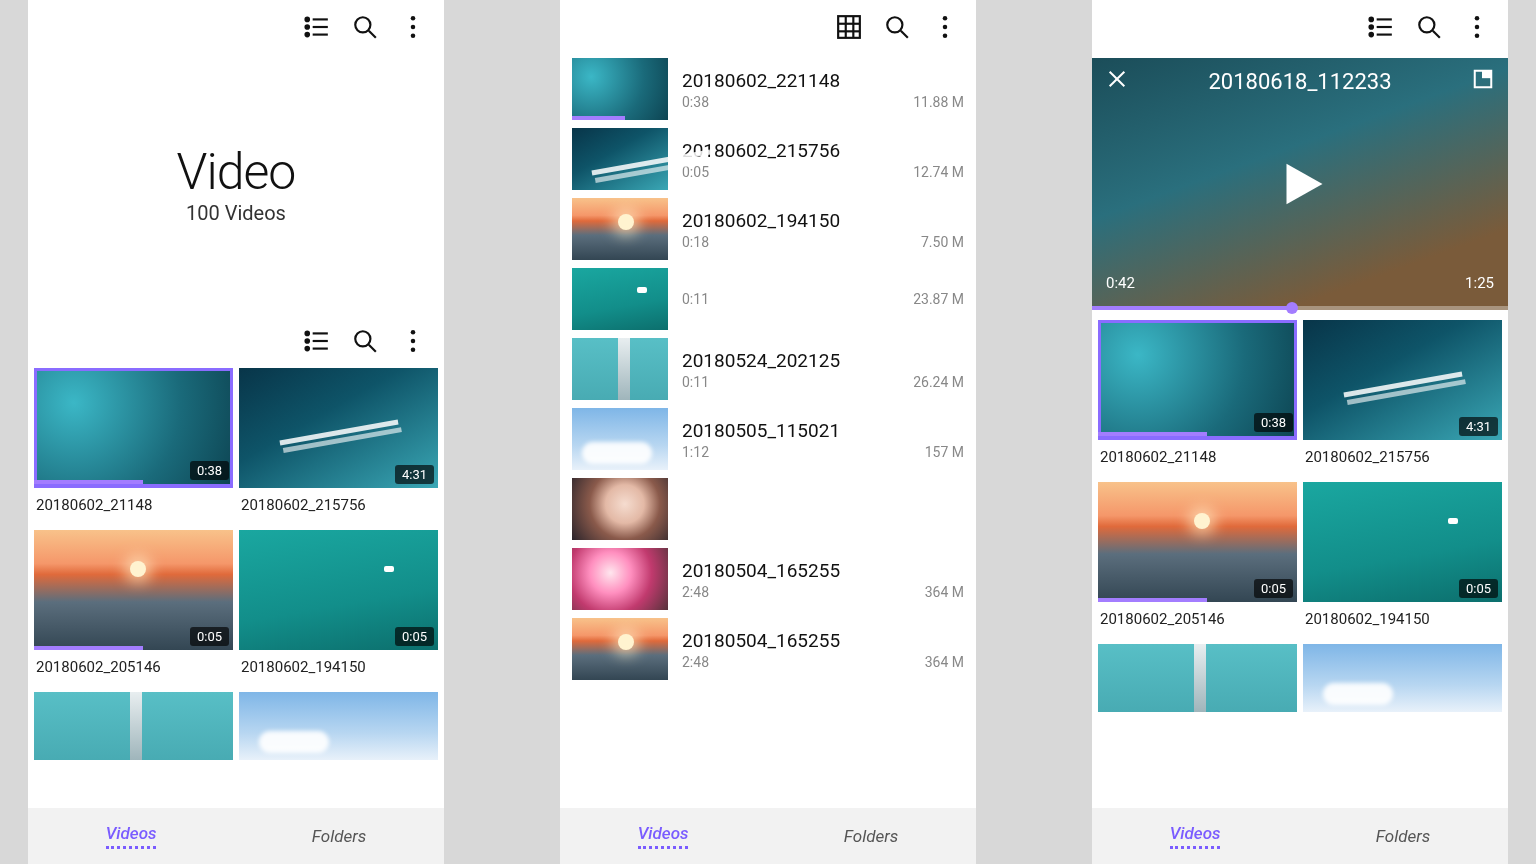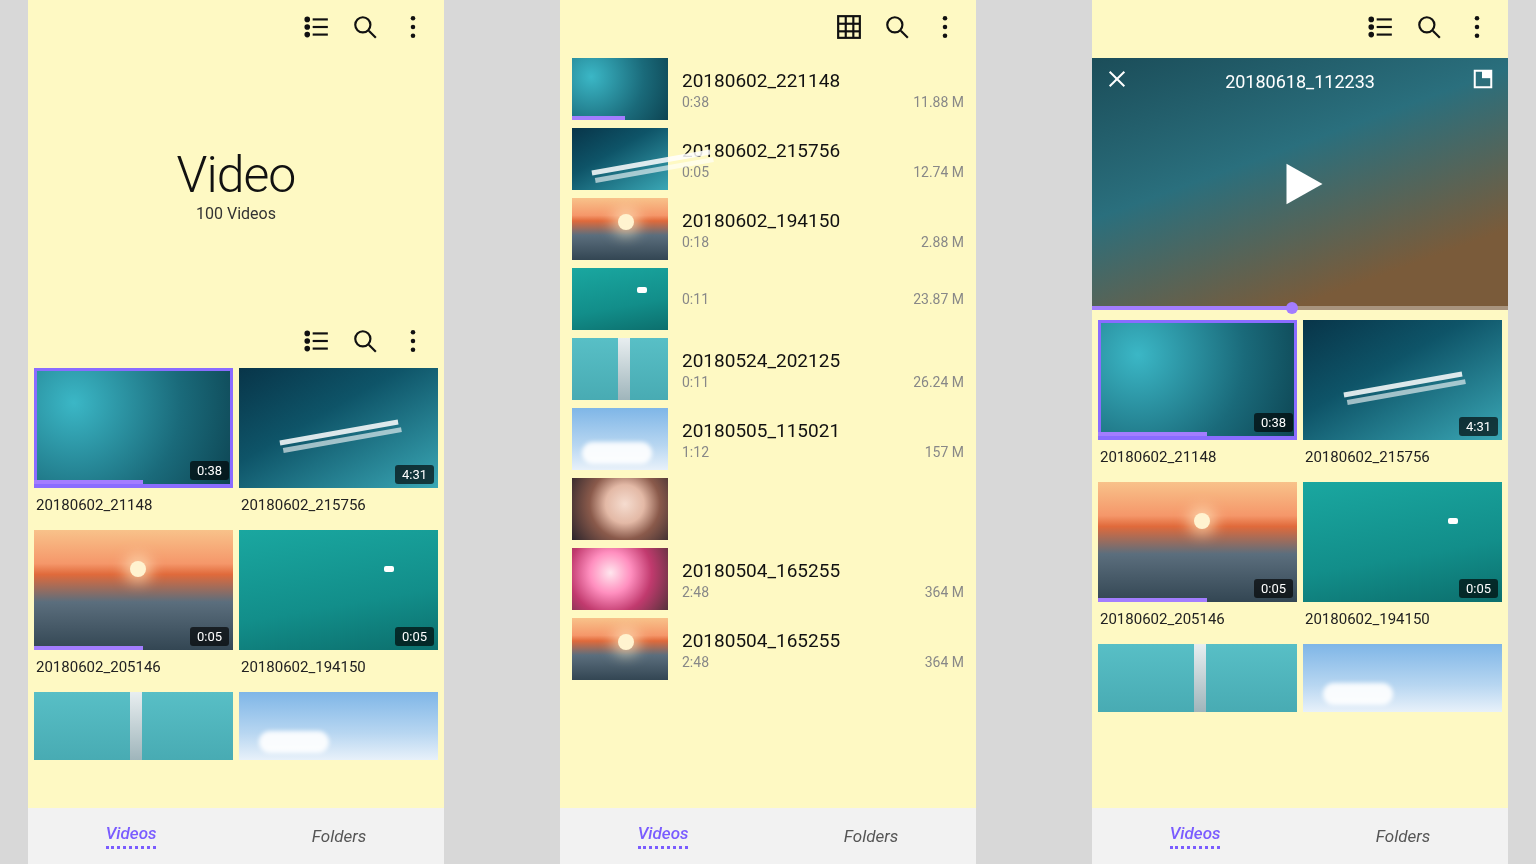"20180602_221148" .phone { background: #fef9c3 -> #ffffff }
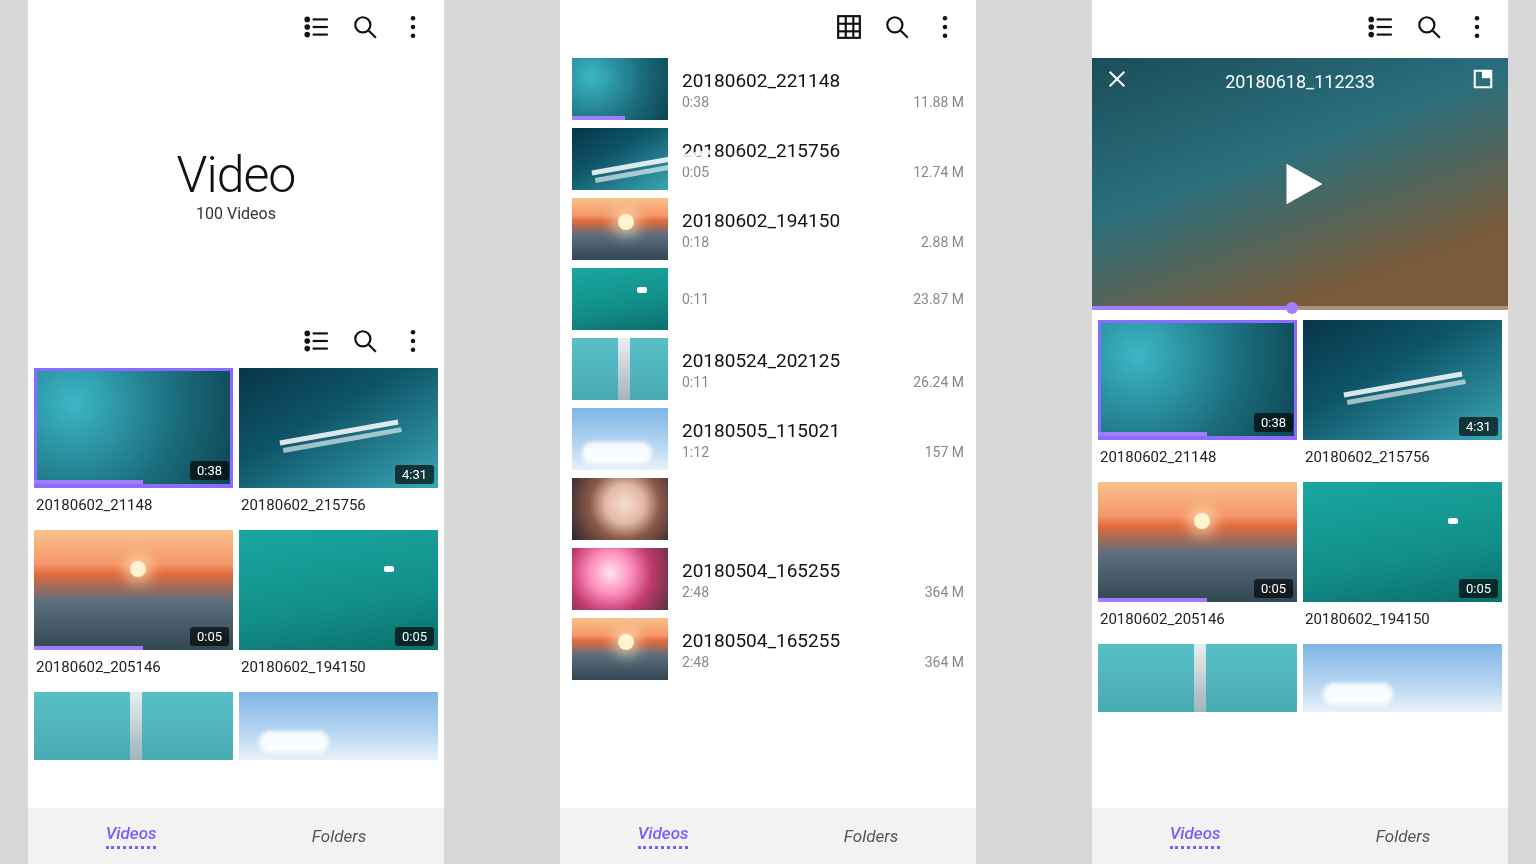"20180618_112233" .ptitle { font-size: 18px -> 22px }
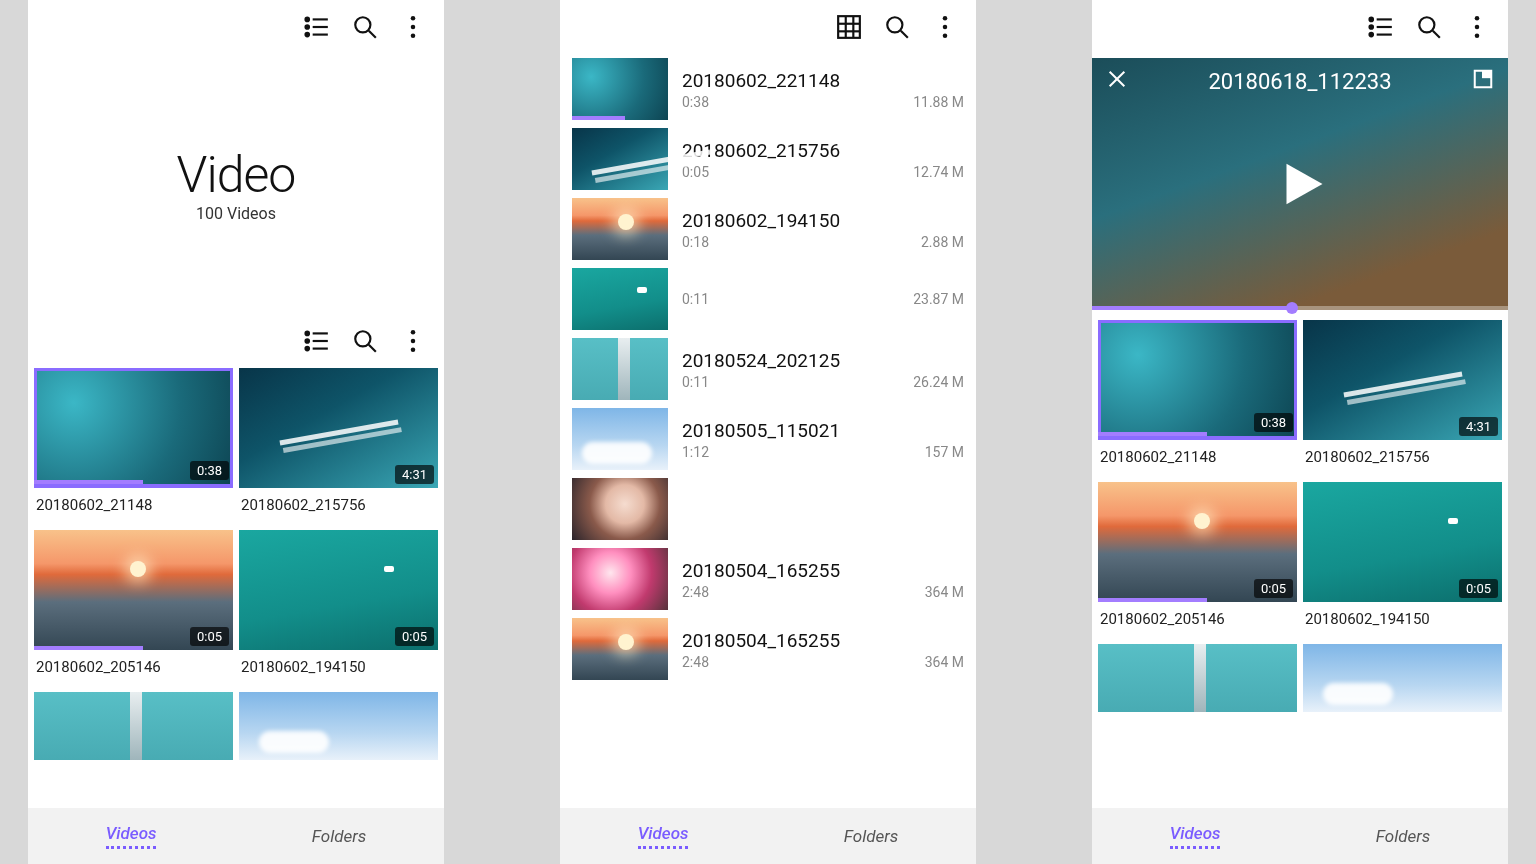"100 Videos" .hero-sub { font-size: 16px -> 20px }
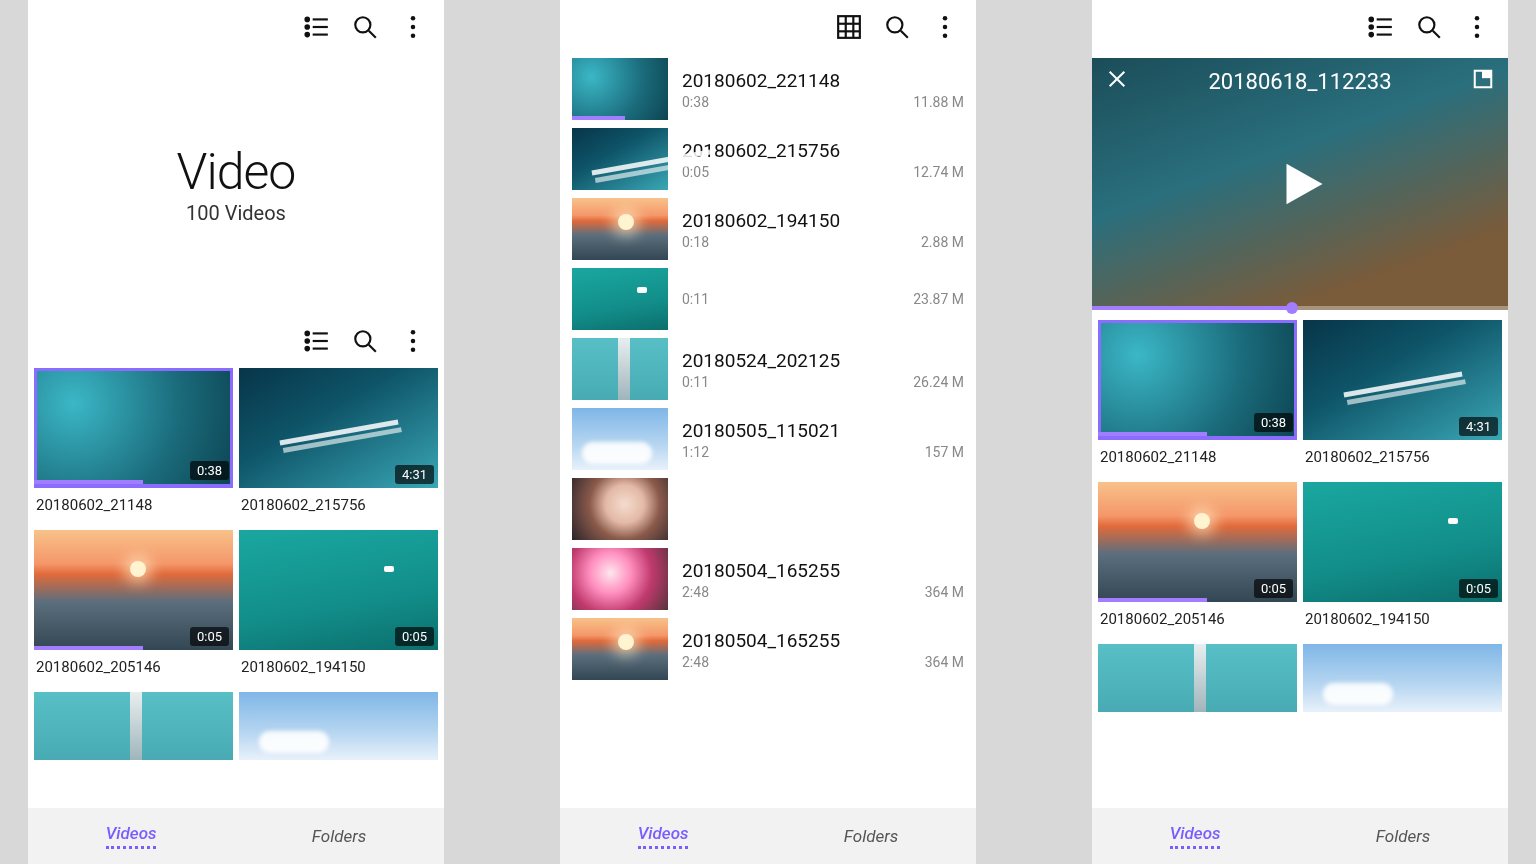"2.88 M" span { text: 2.88 -> 7.50 }
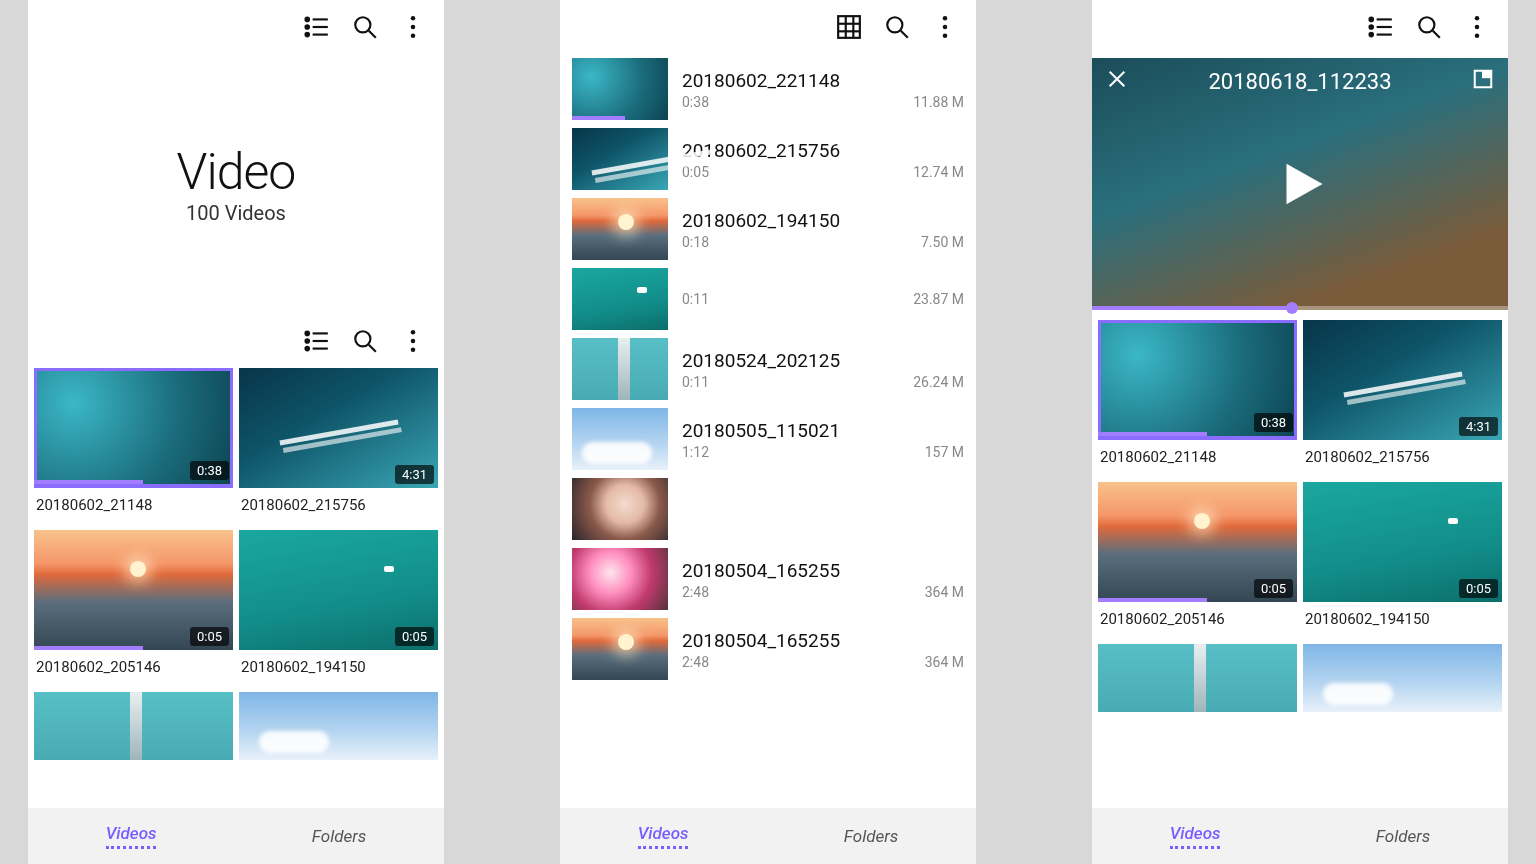"0:42" div.ptimes { html: none -> <div> <span>0:42</span> <span>1:25</span> </div> }
